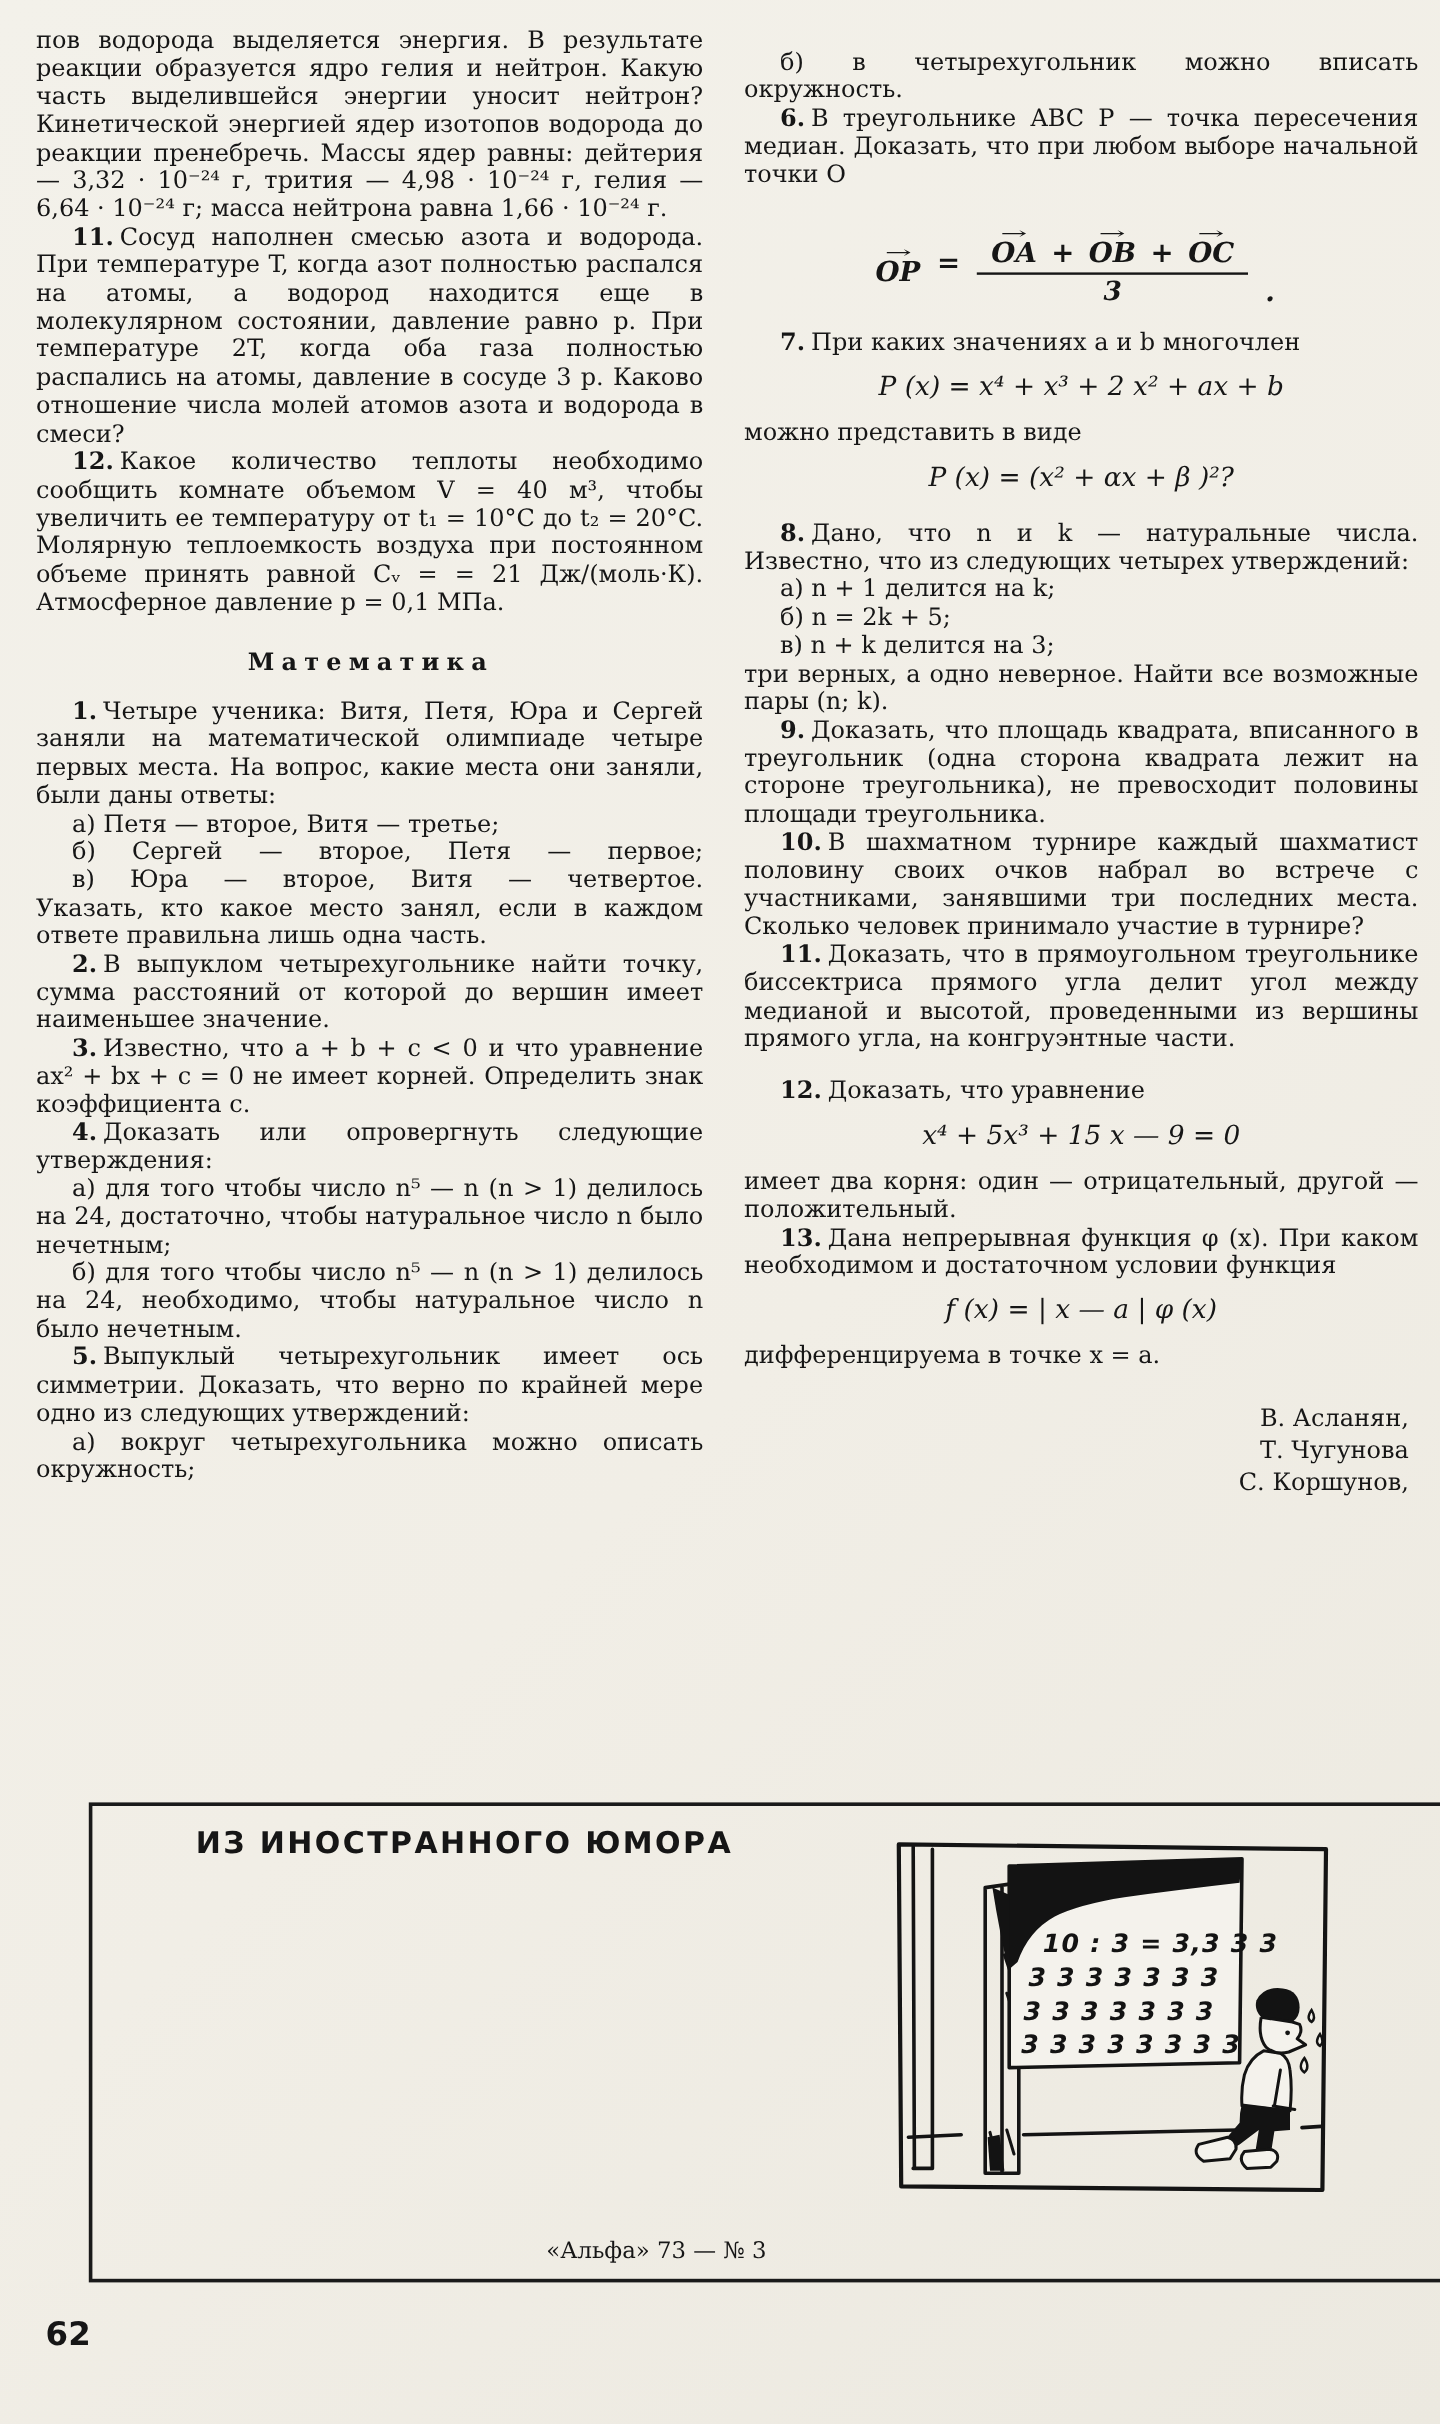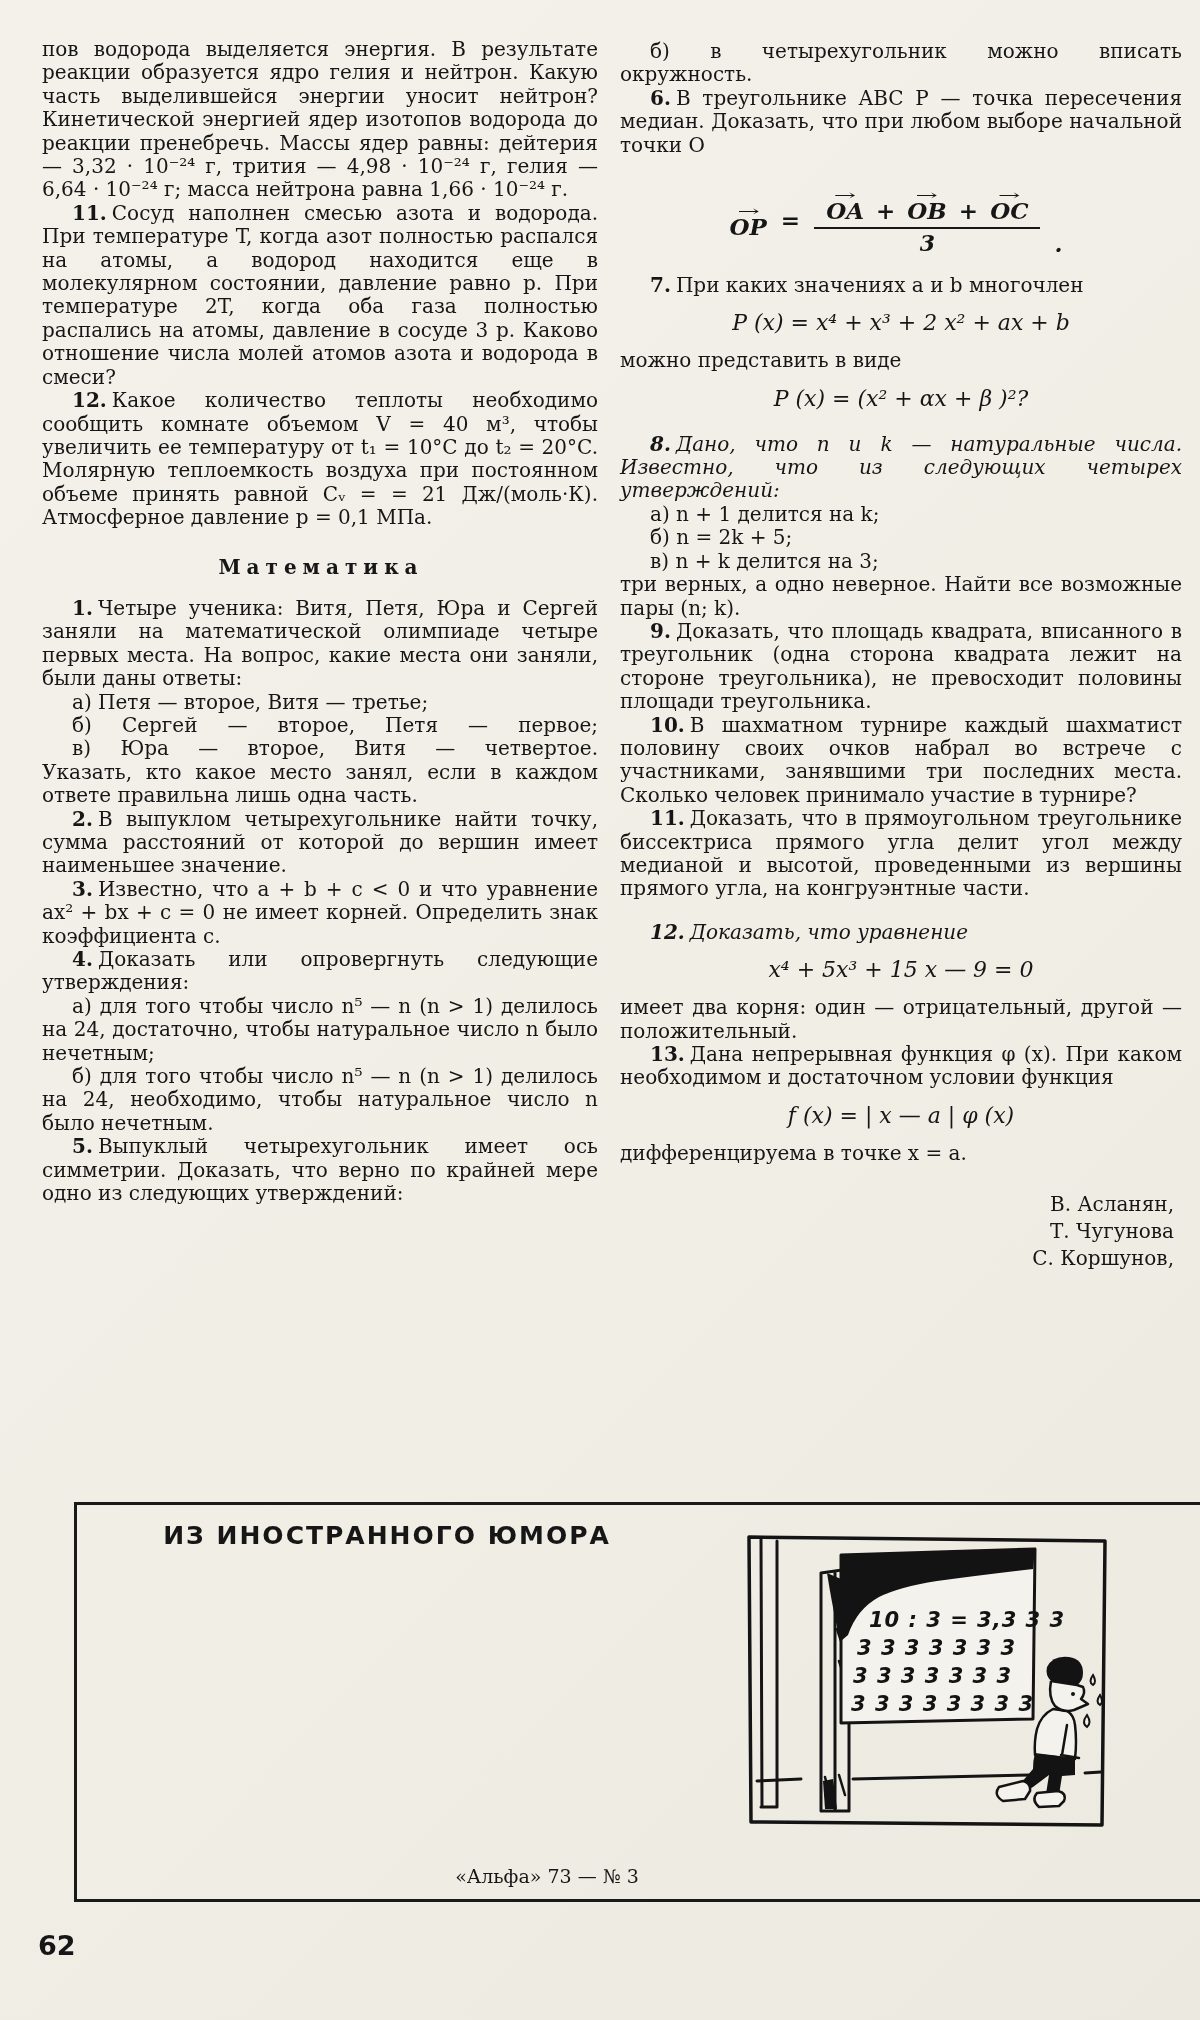"пов водорода выделяется энергия. В" #col-left { margin-left: 12px -> none; top: 38px -> 22px }
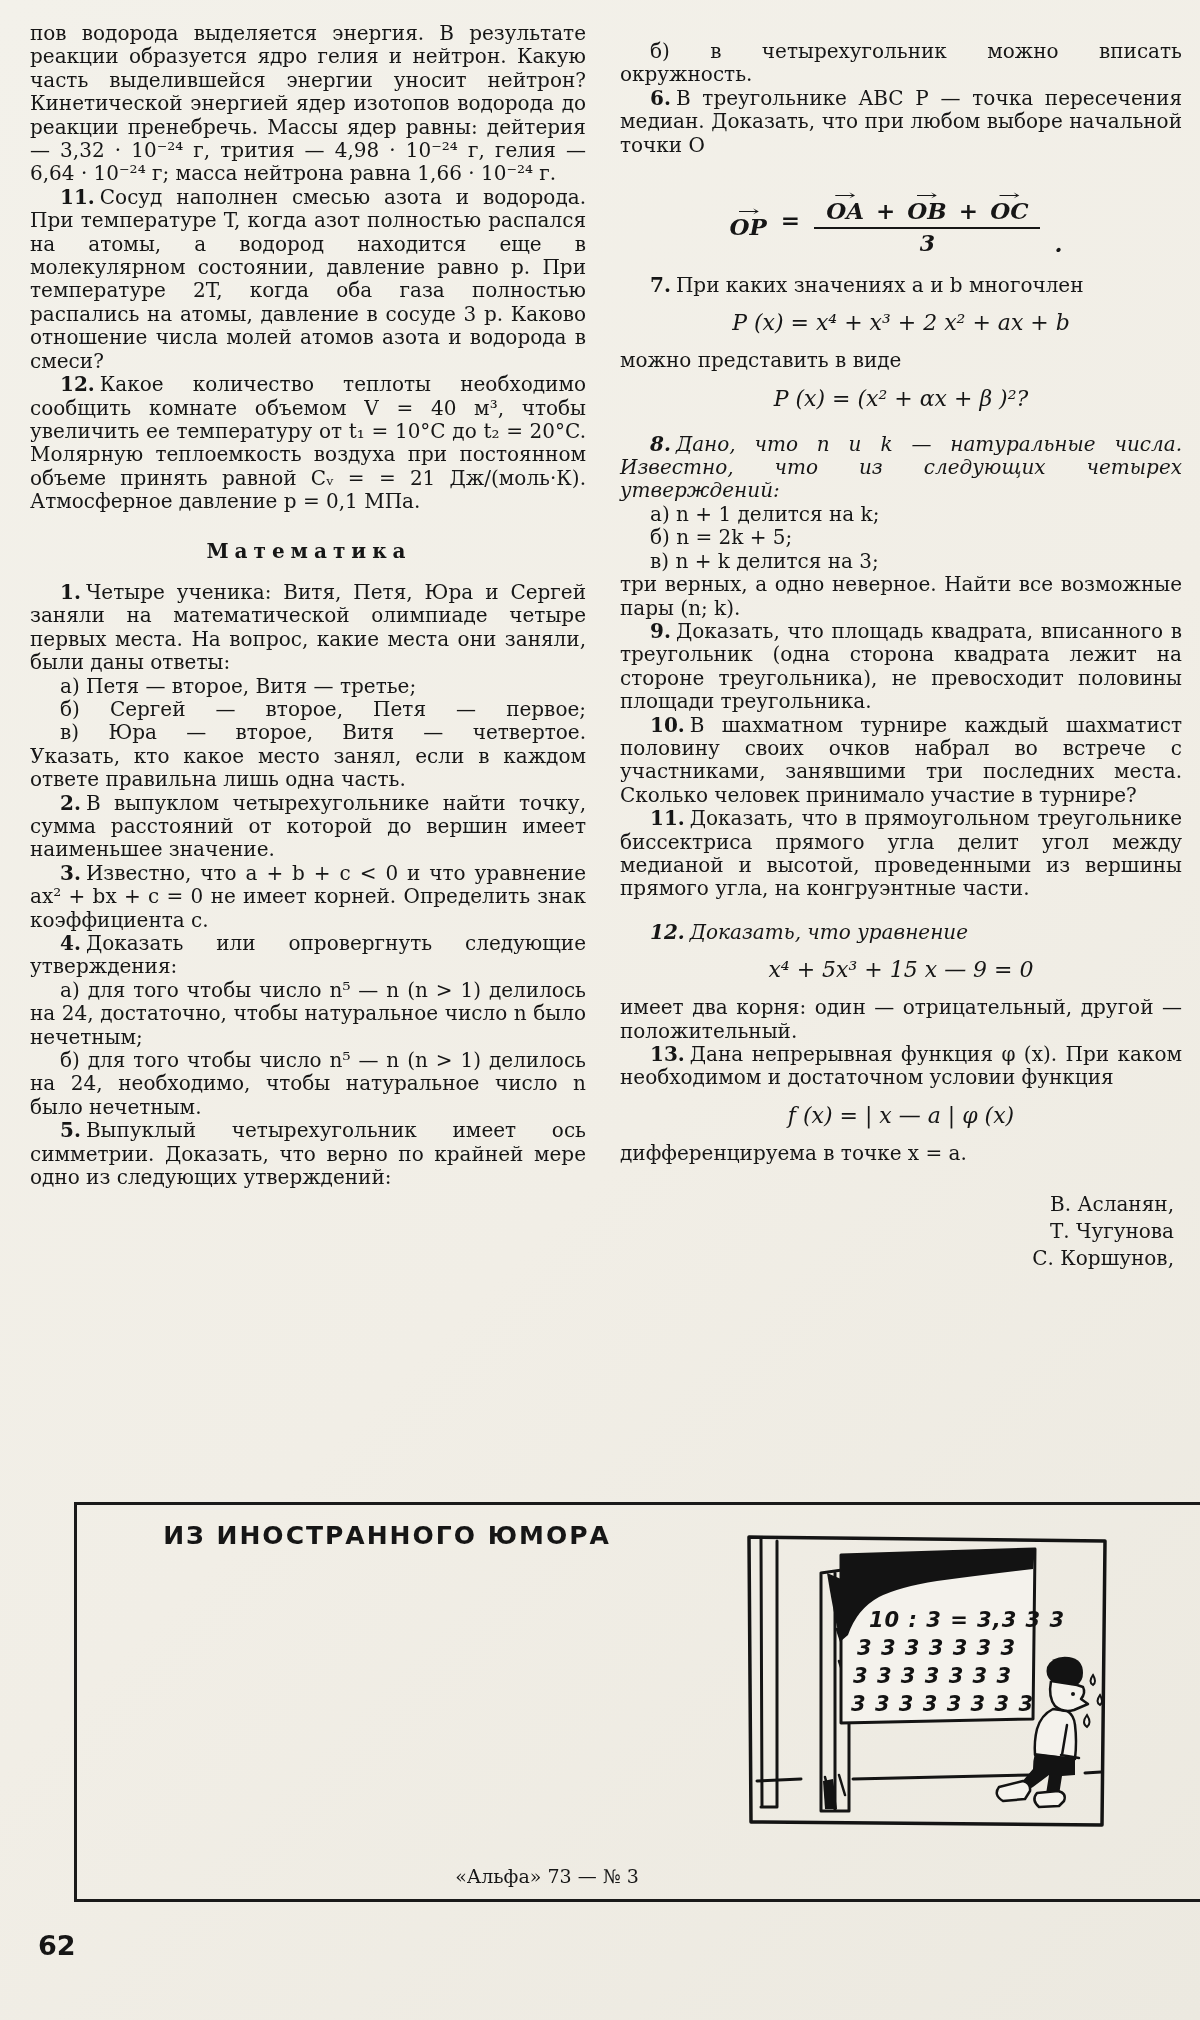"8. Дано, что n и" .gap-top { font-style: italic -> none }
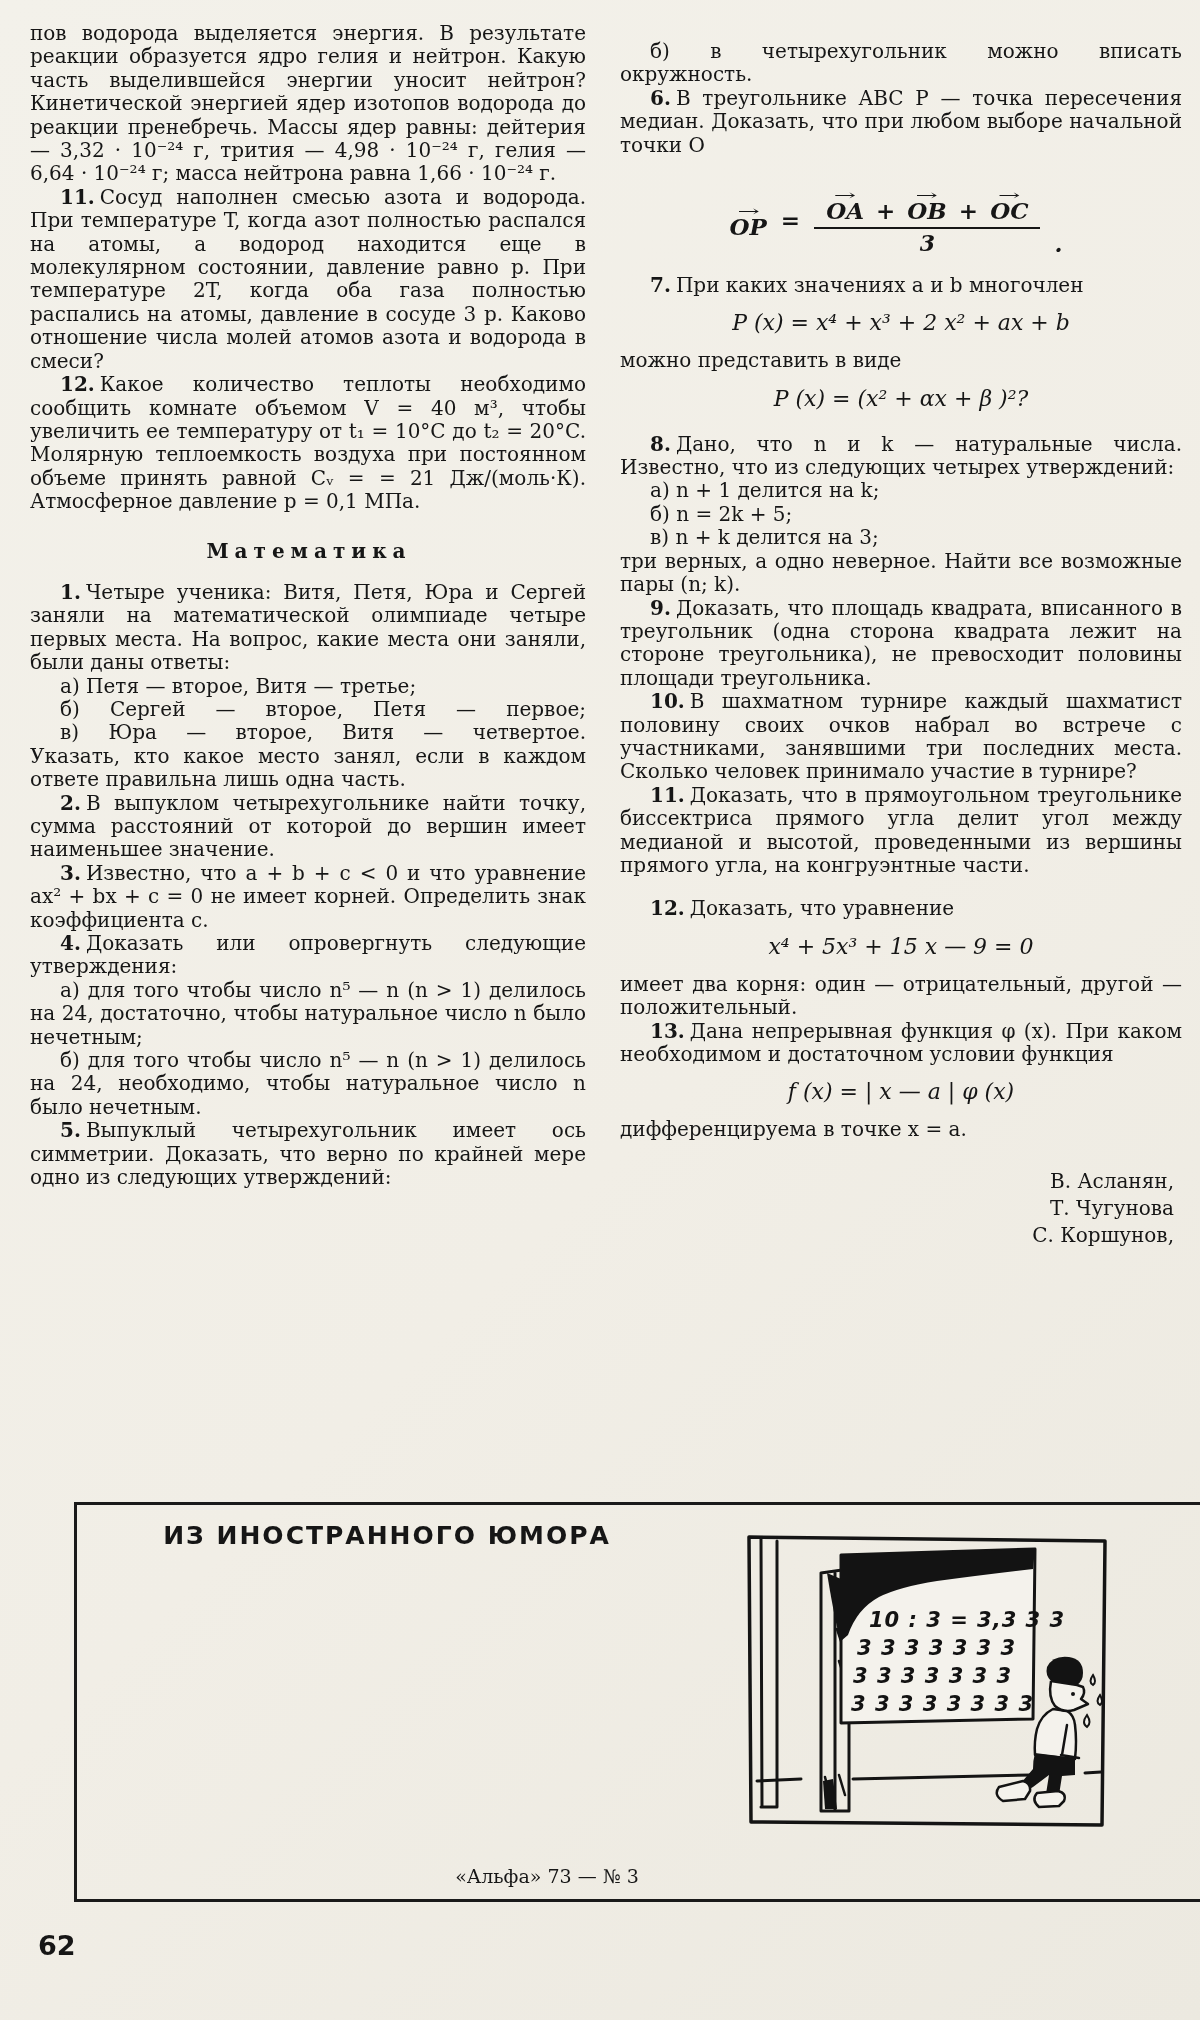"а) вокруг четырехугольника можно описать" p.item { html: none -> <p>а) вокруг четырехугольника можно описать окружность;</p> }
